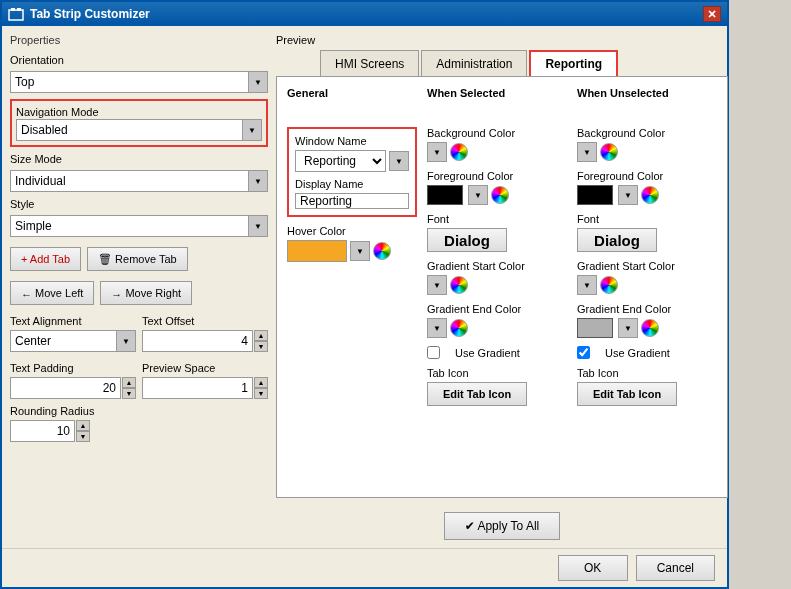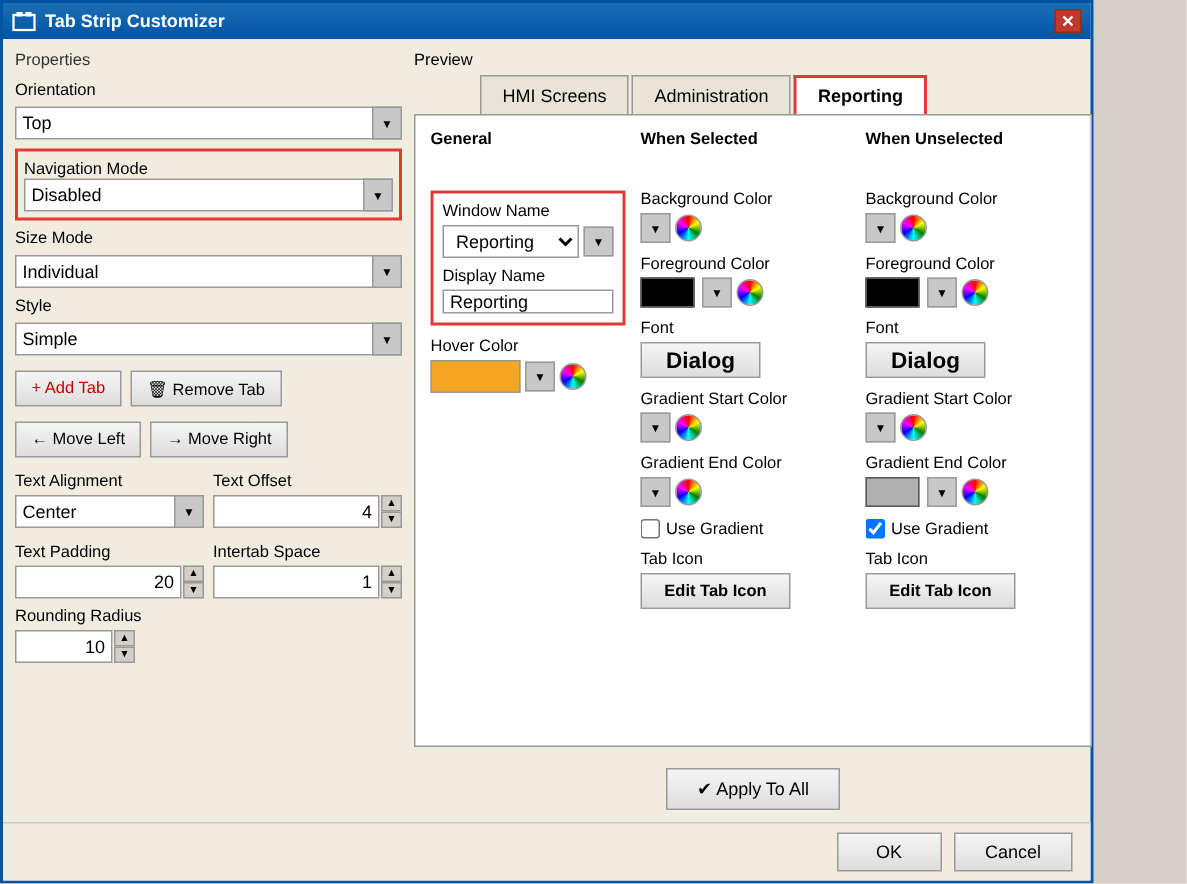"Use Gradient" .checkbox-row { gap: 4px -> 15px }
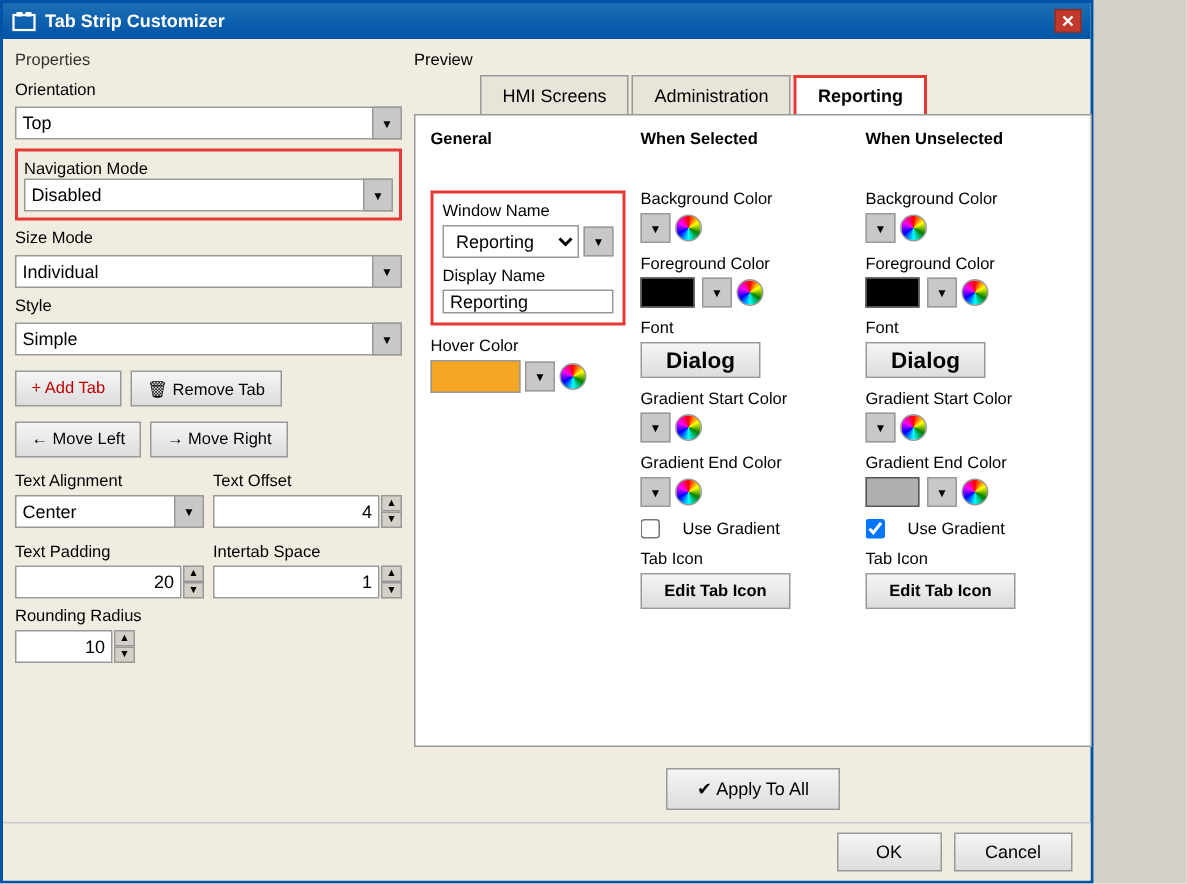"Intertab Space" span.field-label { text: Intertab -> Preview }
